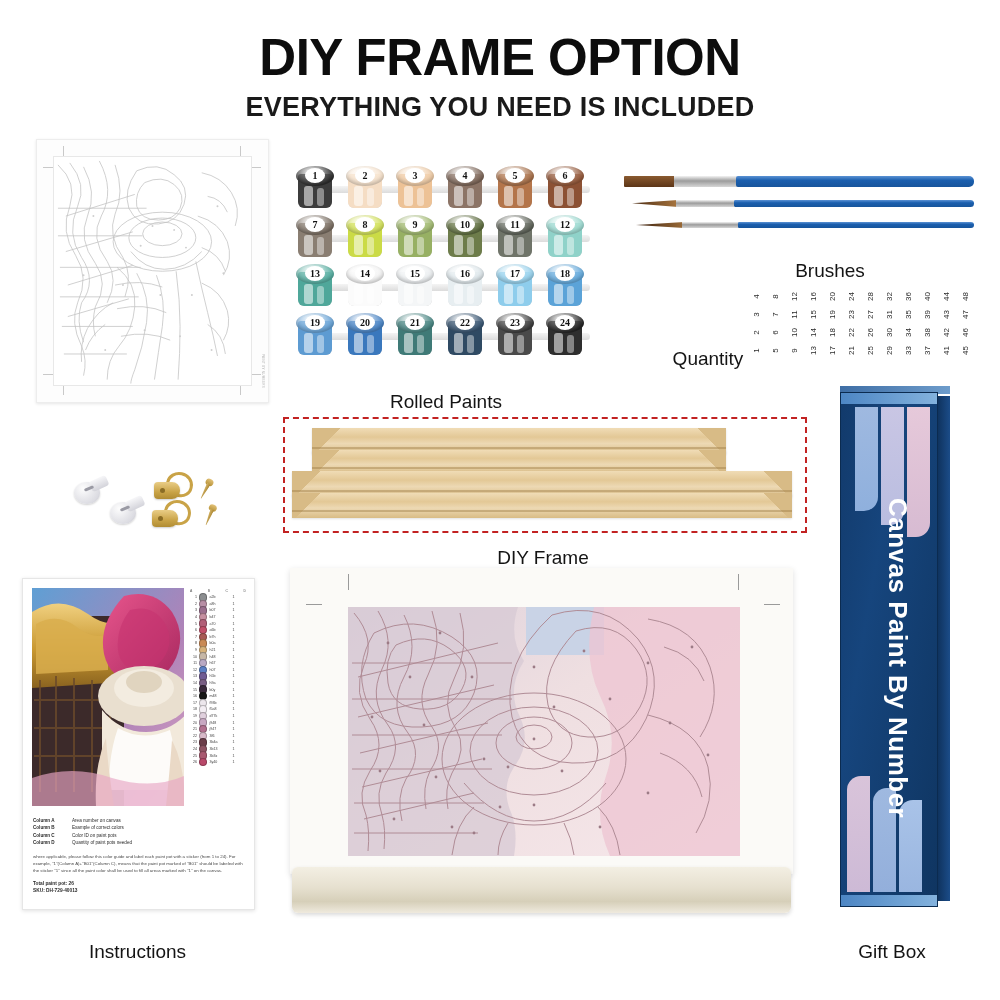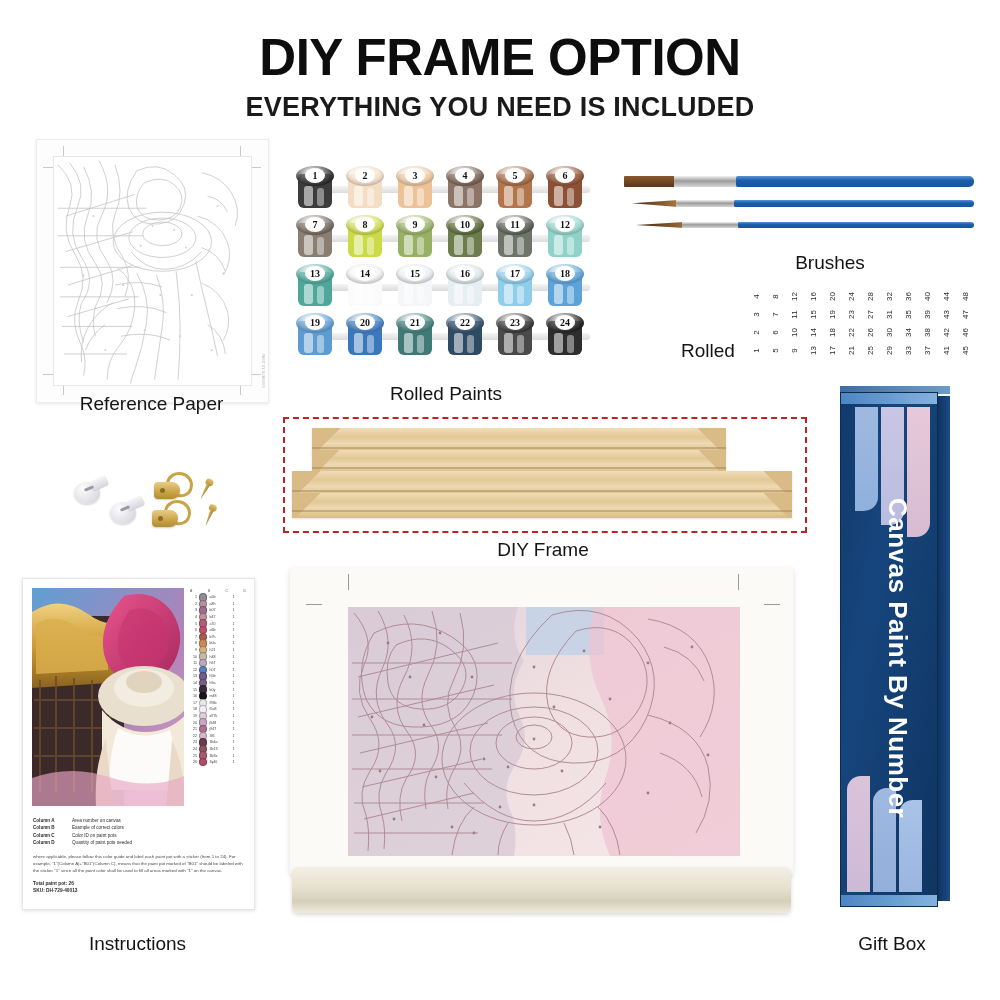"Brushes" .cap { margin-top: none -> 8px }
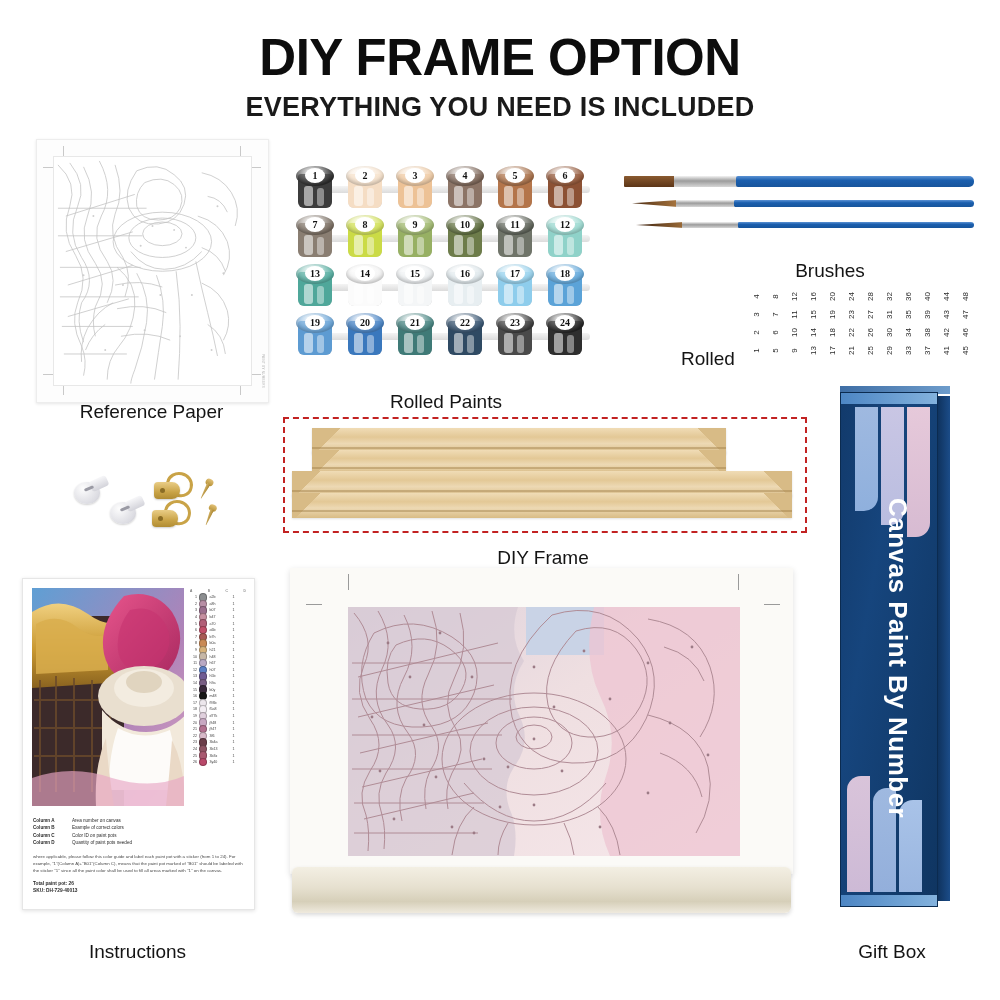"Rolled" div.abs { text: Rolled -> Quantity }
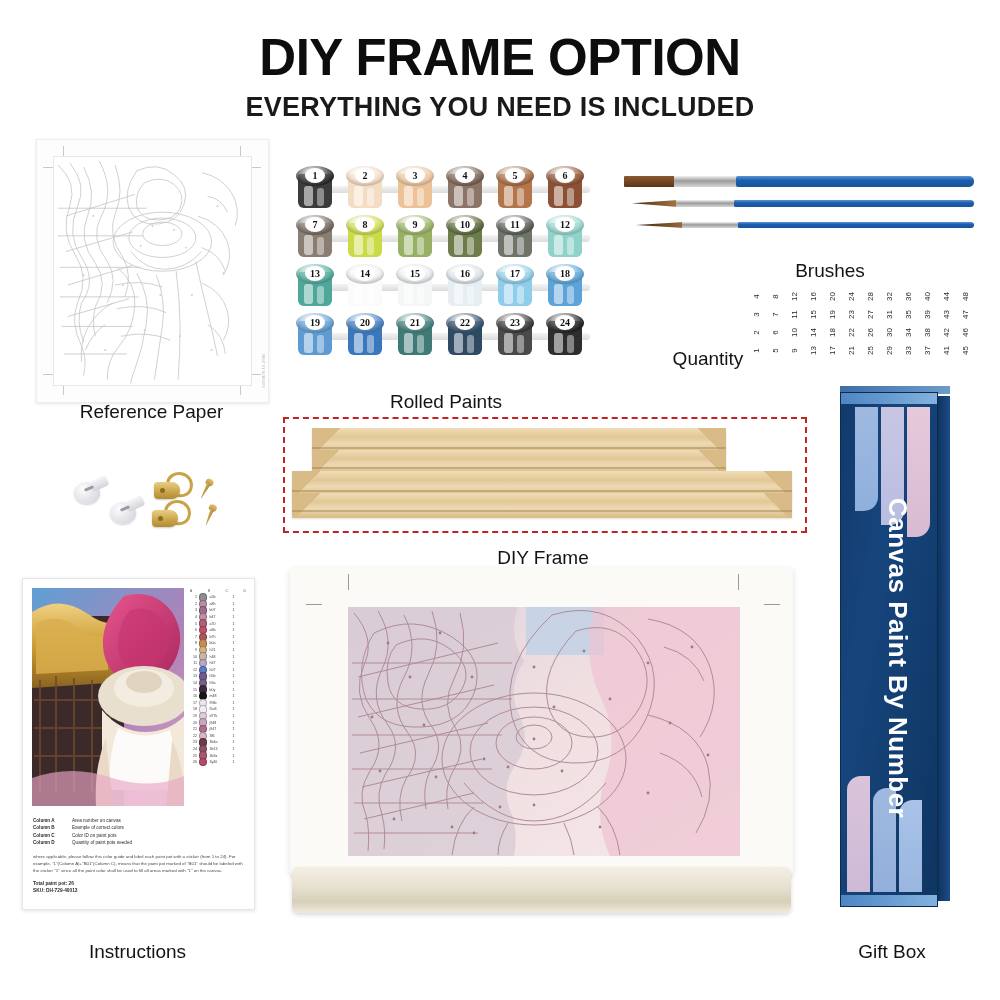"Reference Paper" div.abs { html: <div>Reference Paper</div> -> none }
